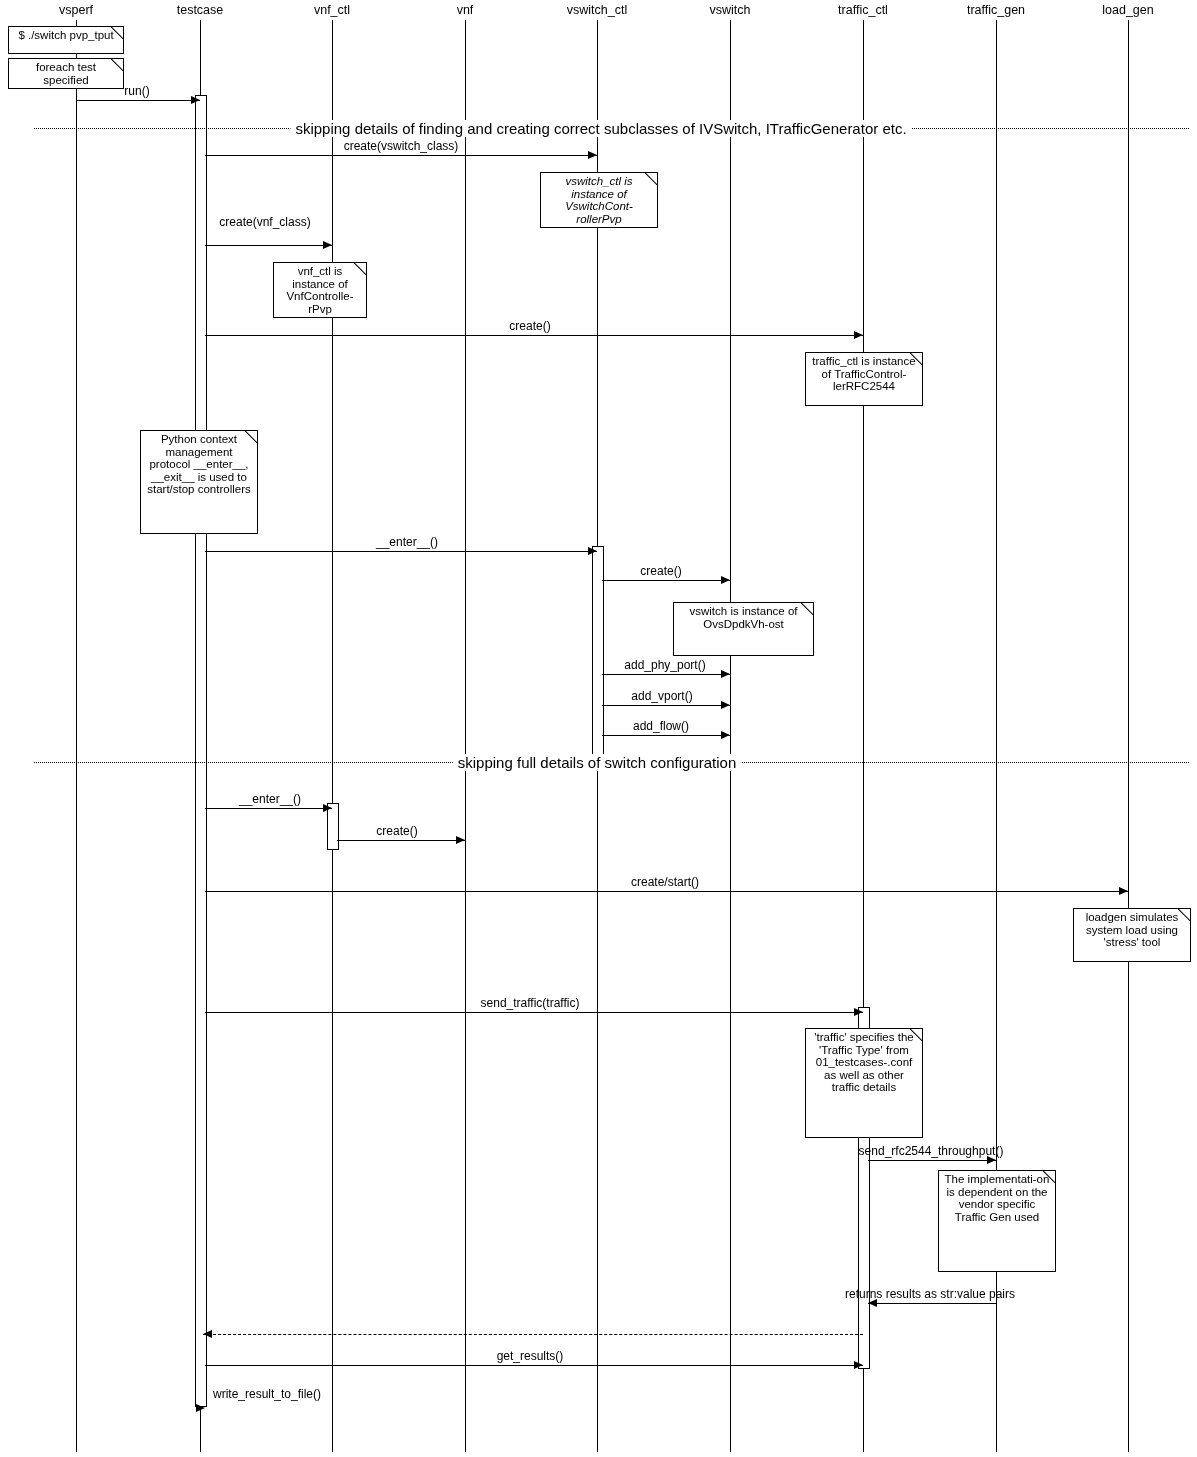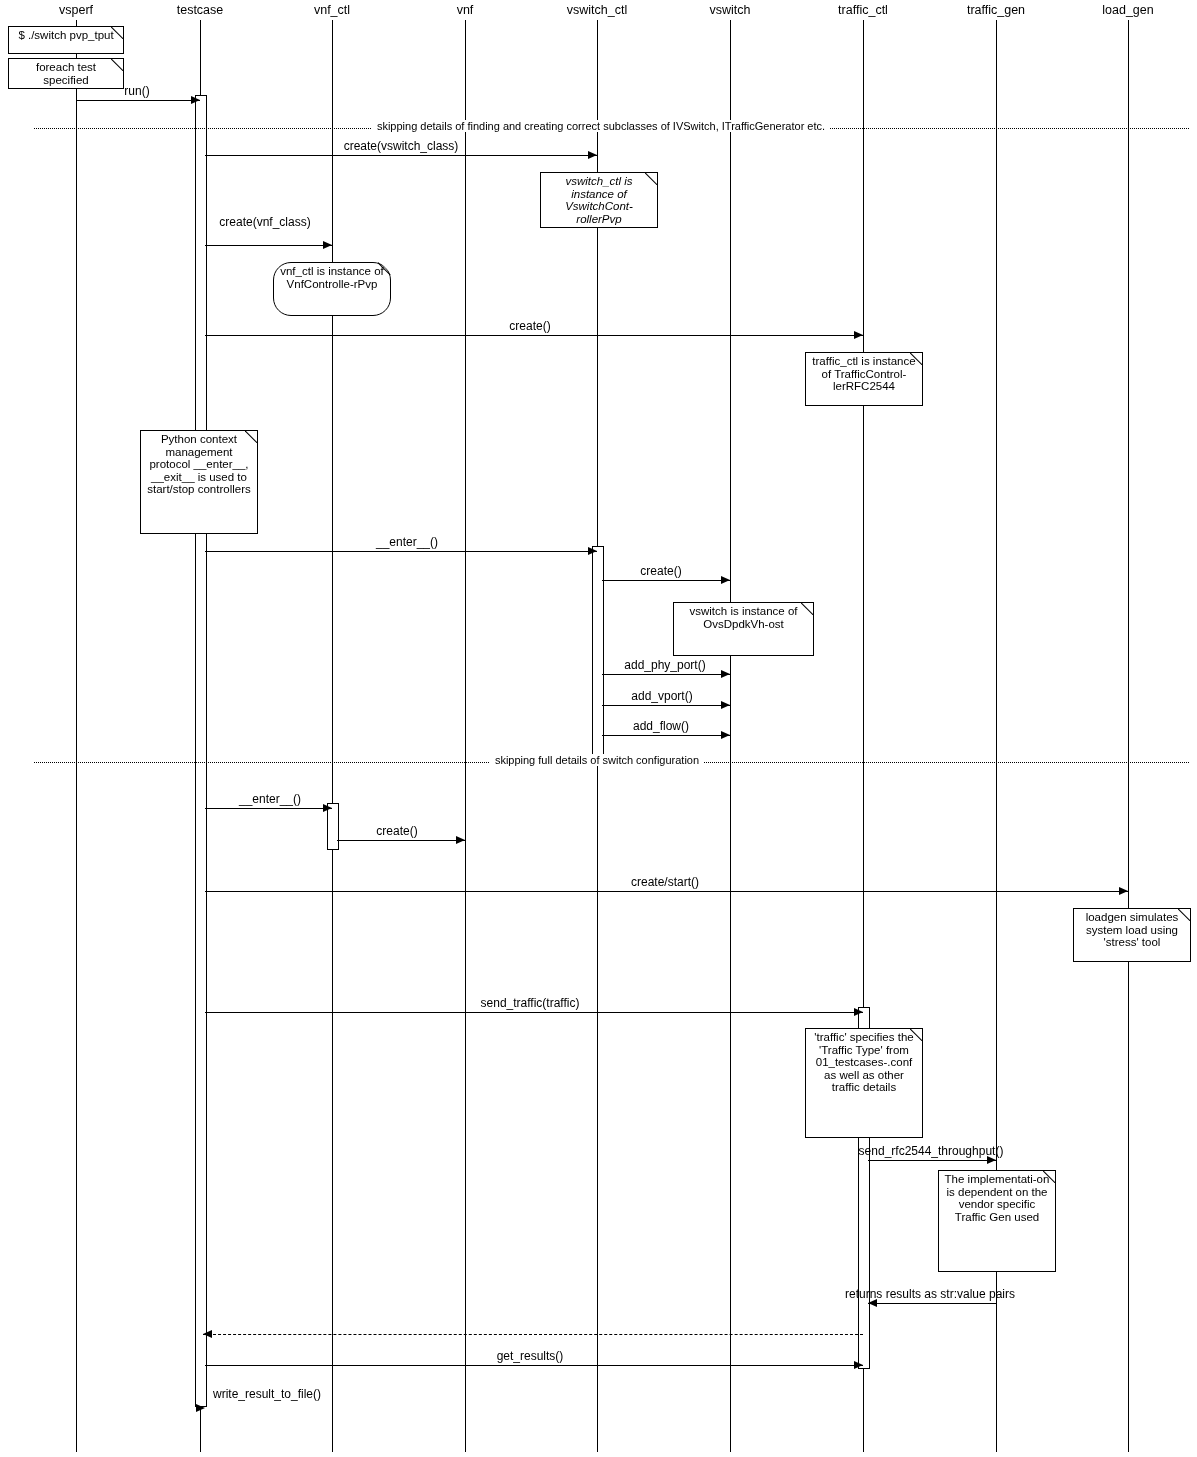"skipping details of finding and" .divider-text { font-size: 11px -> 15px }
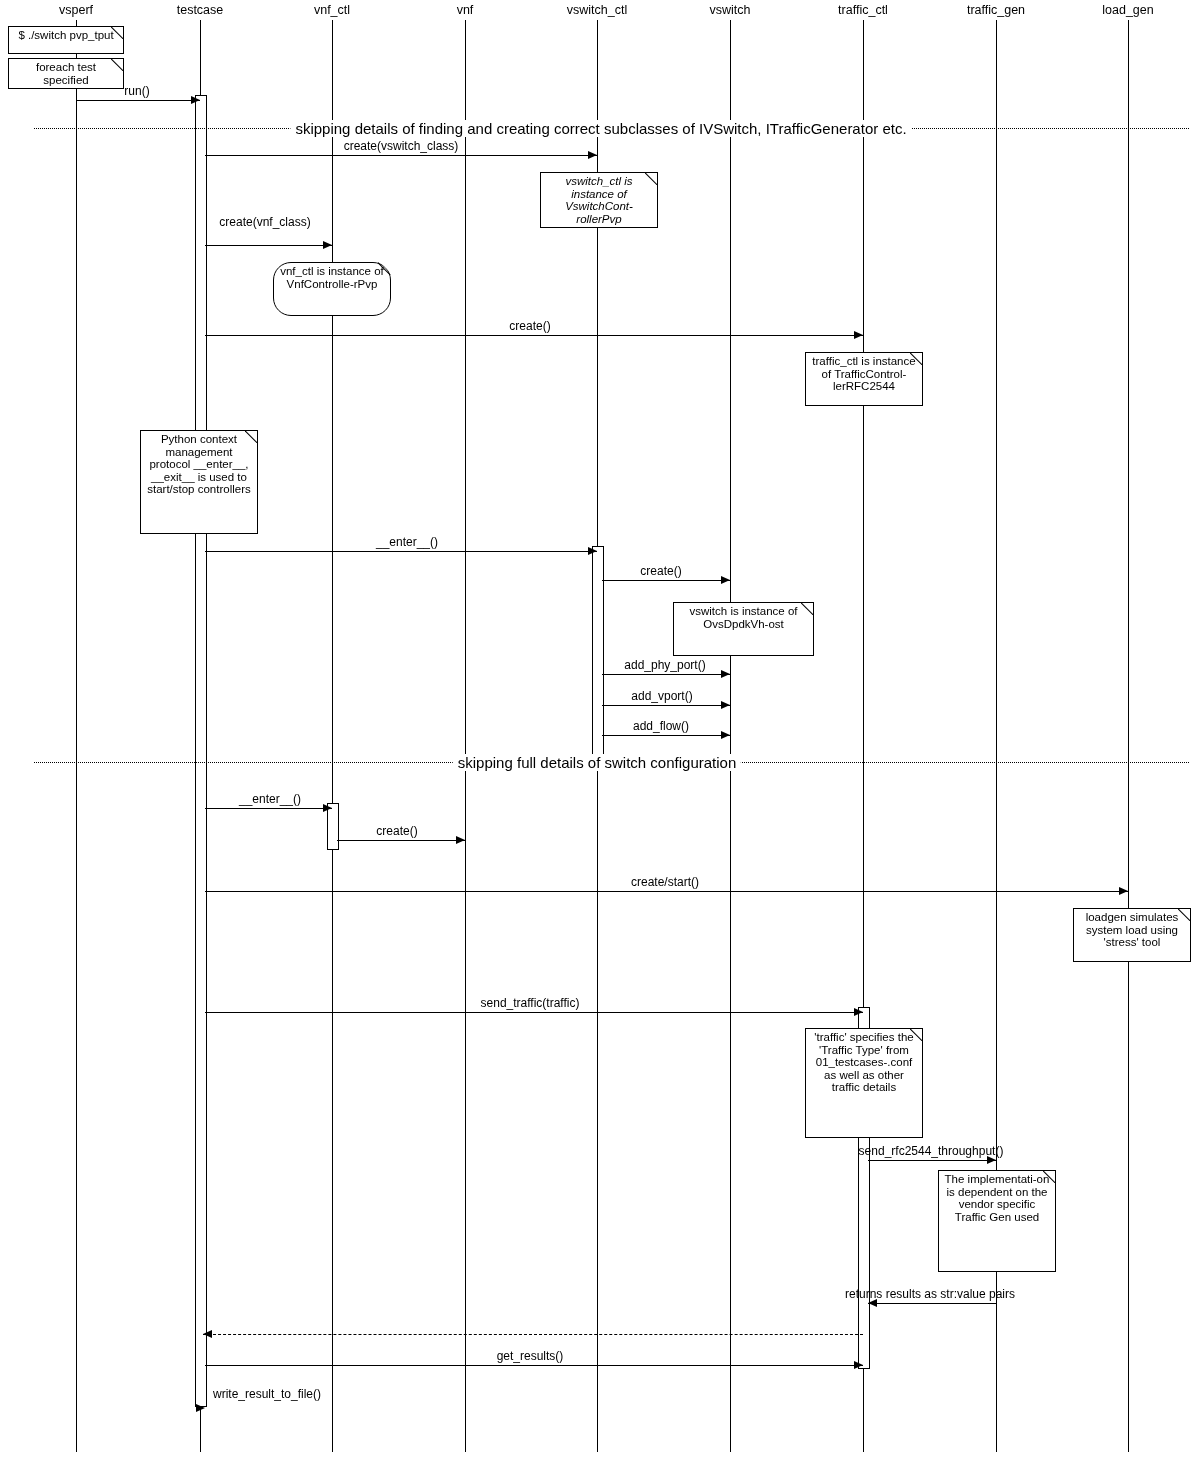"vnf_ctl is instance of VnfControlle-rPvp" div.note { border-radius: 18px -> none; width: 118px -> 94px }
